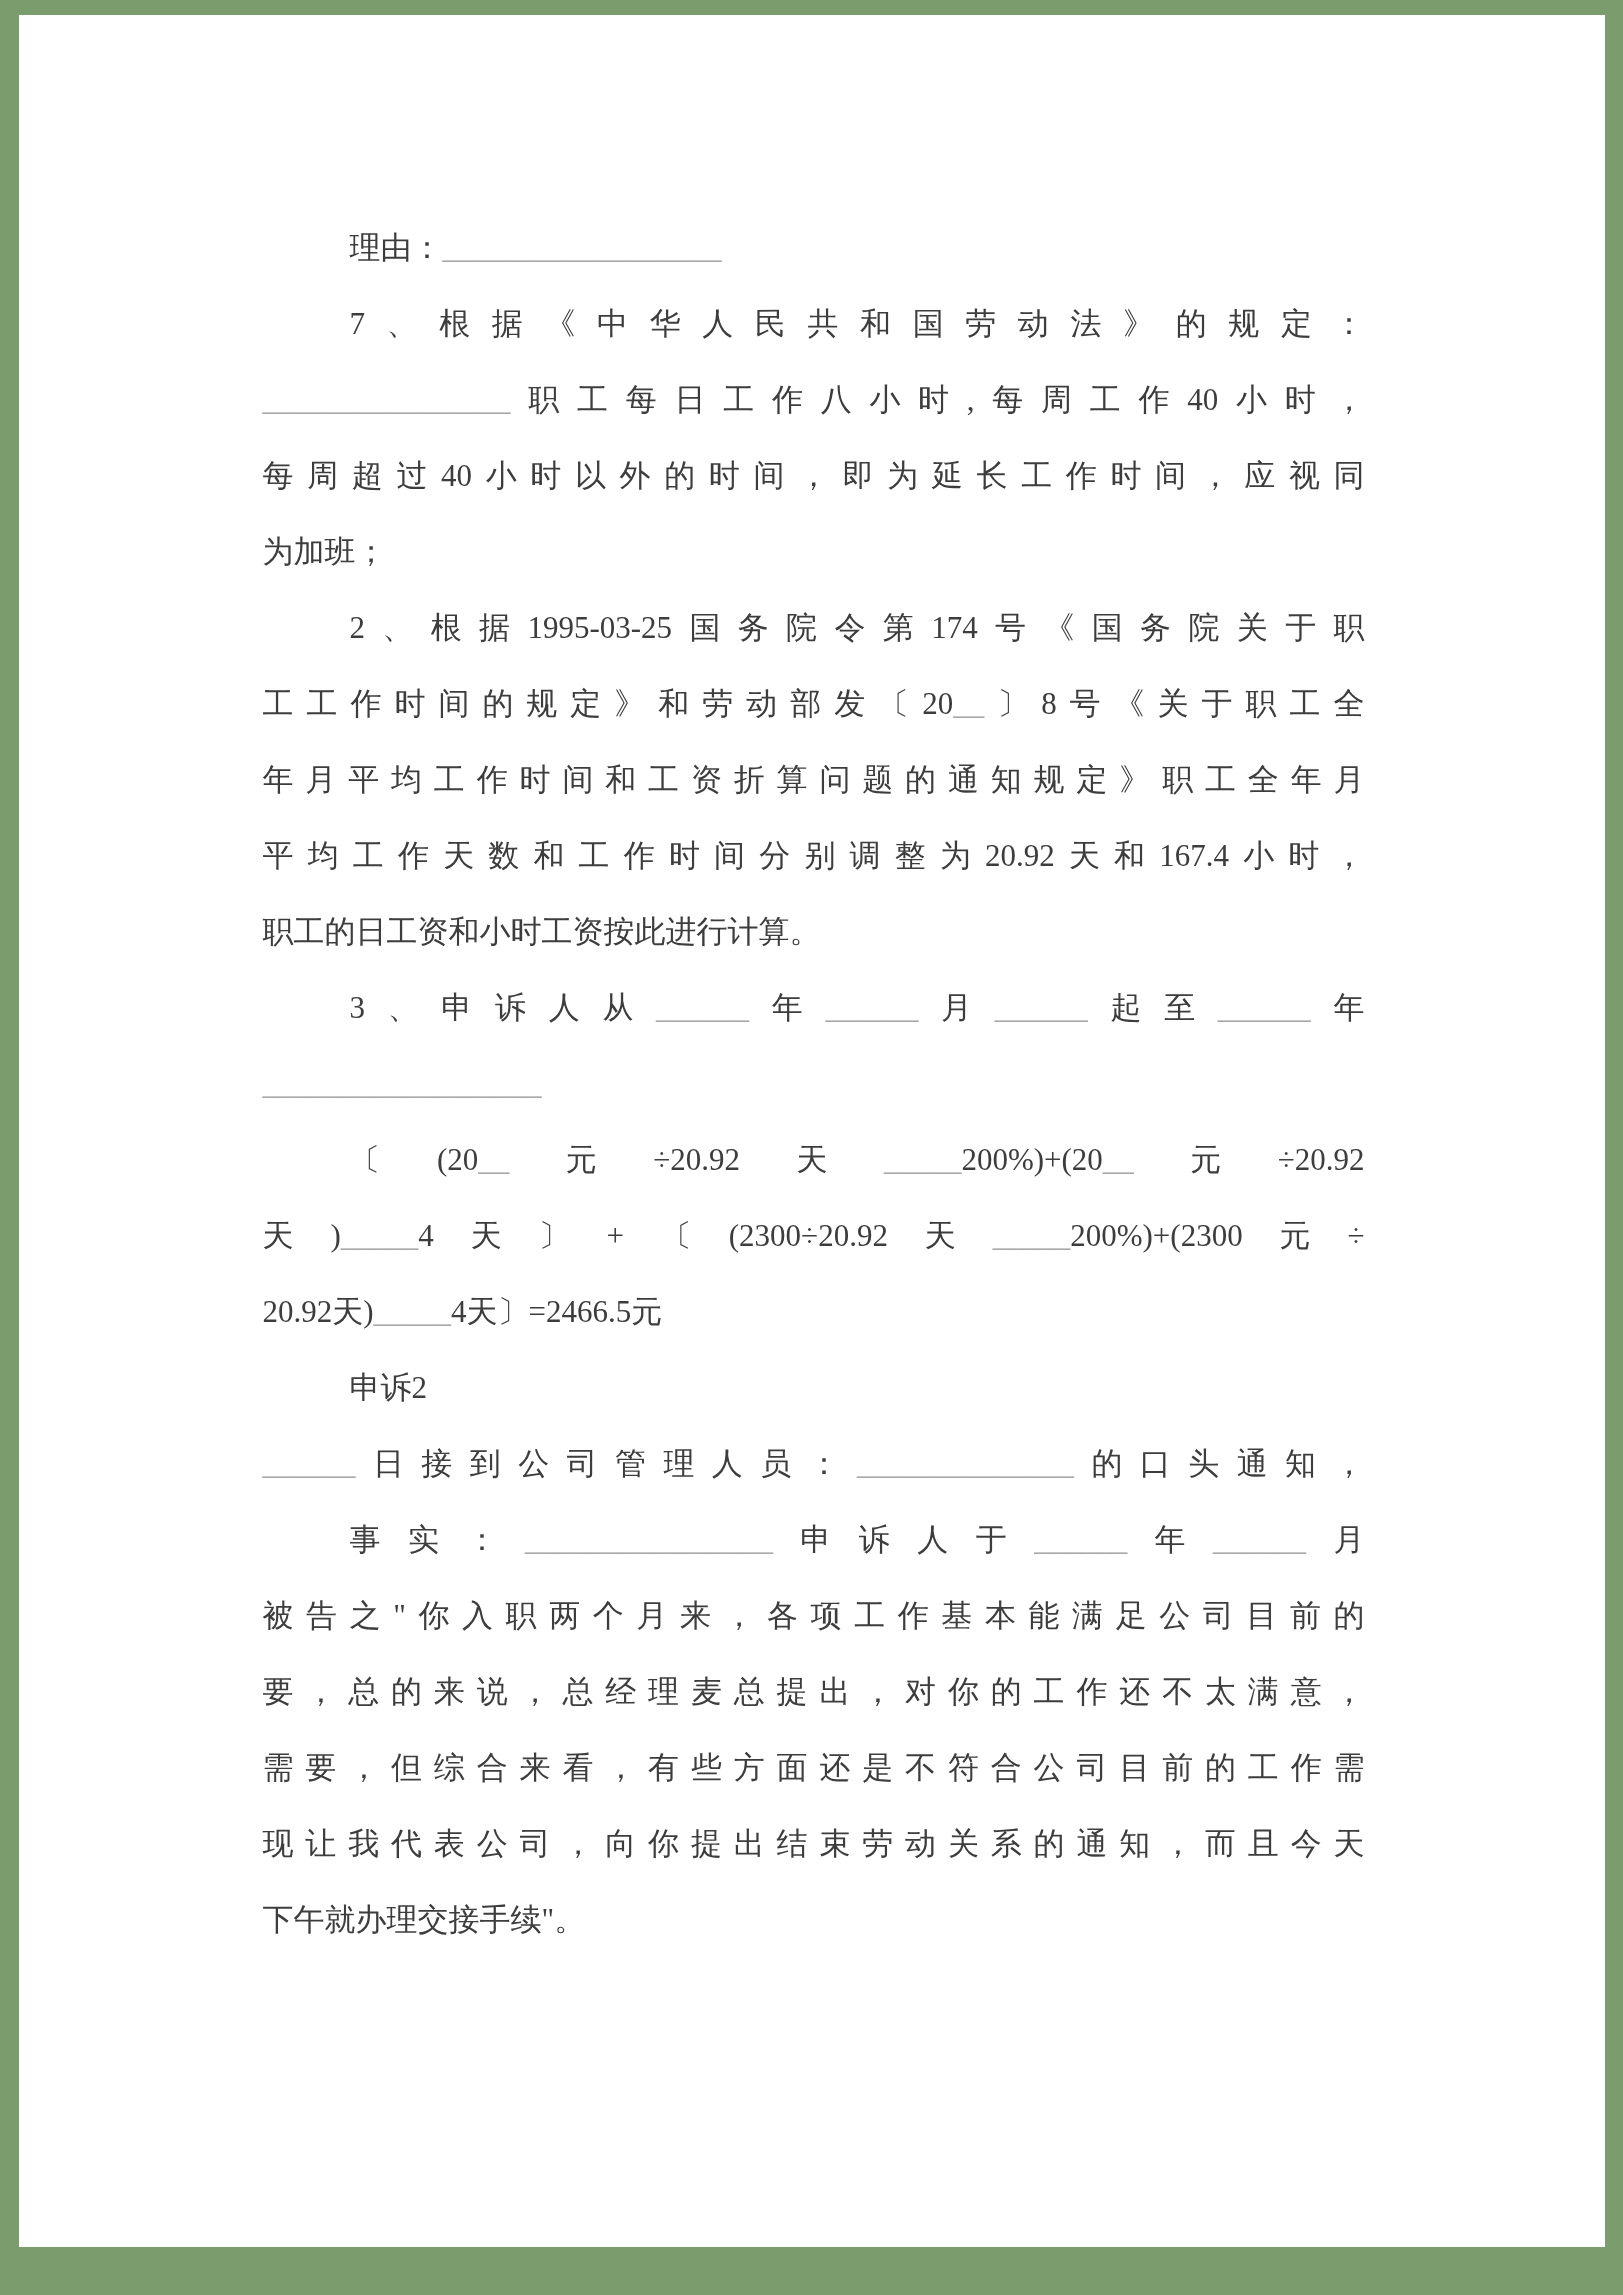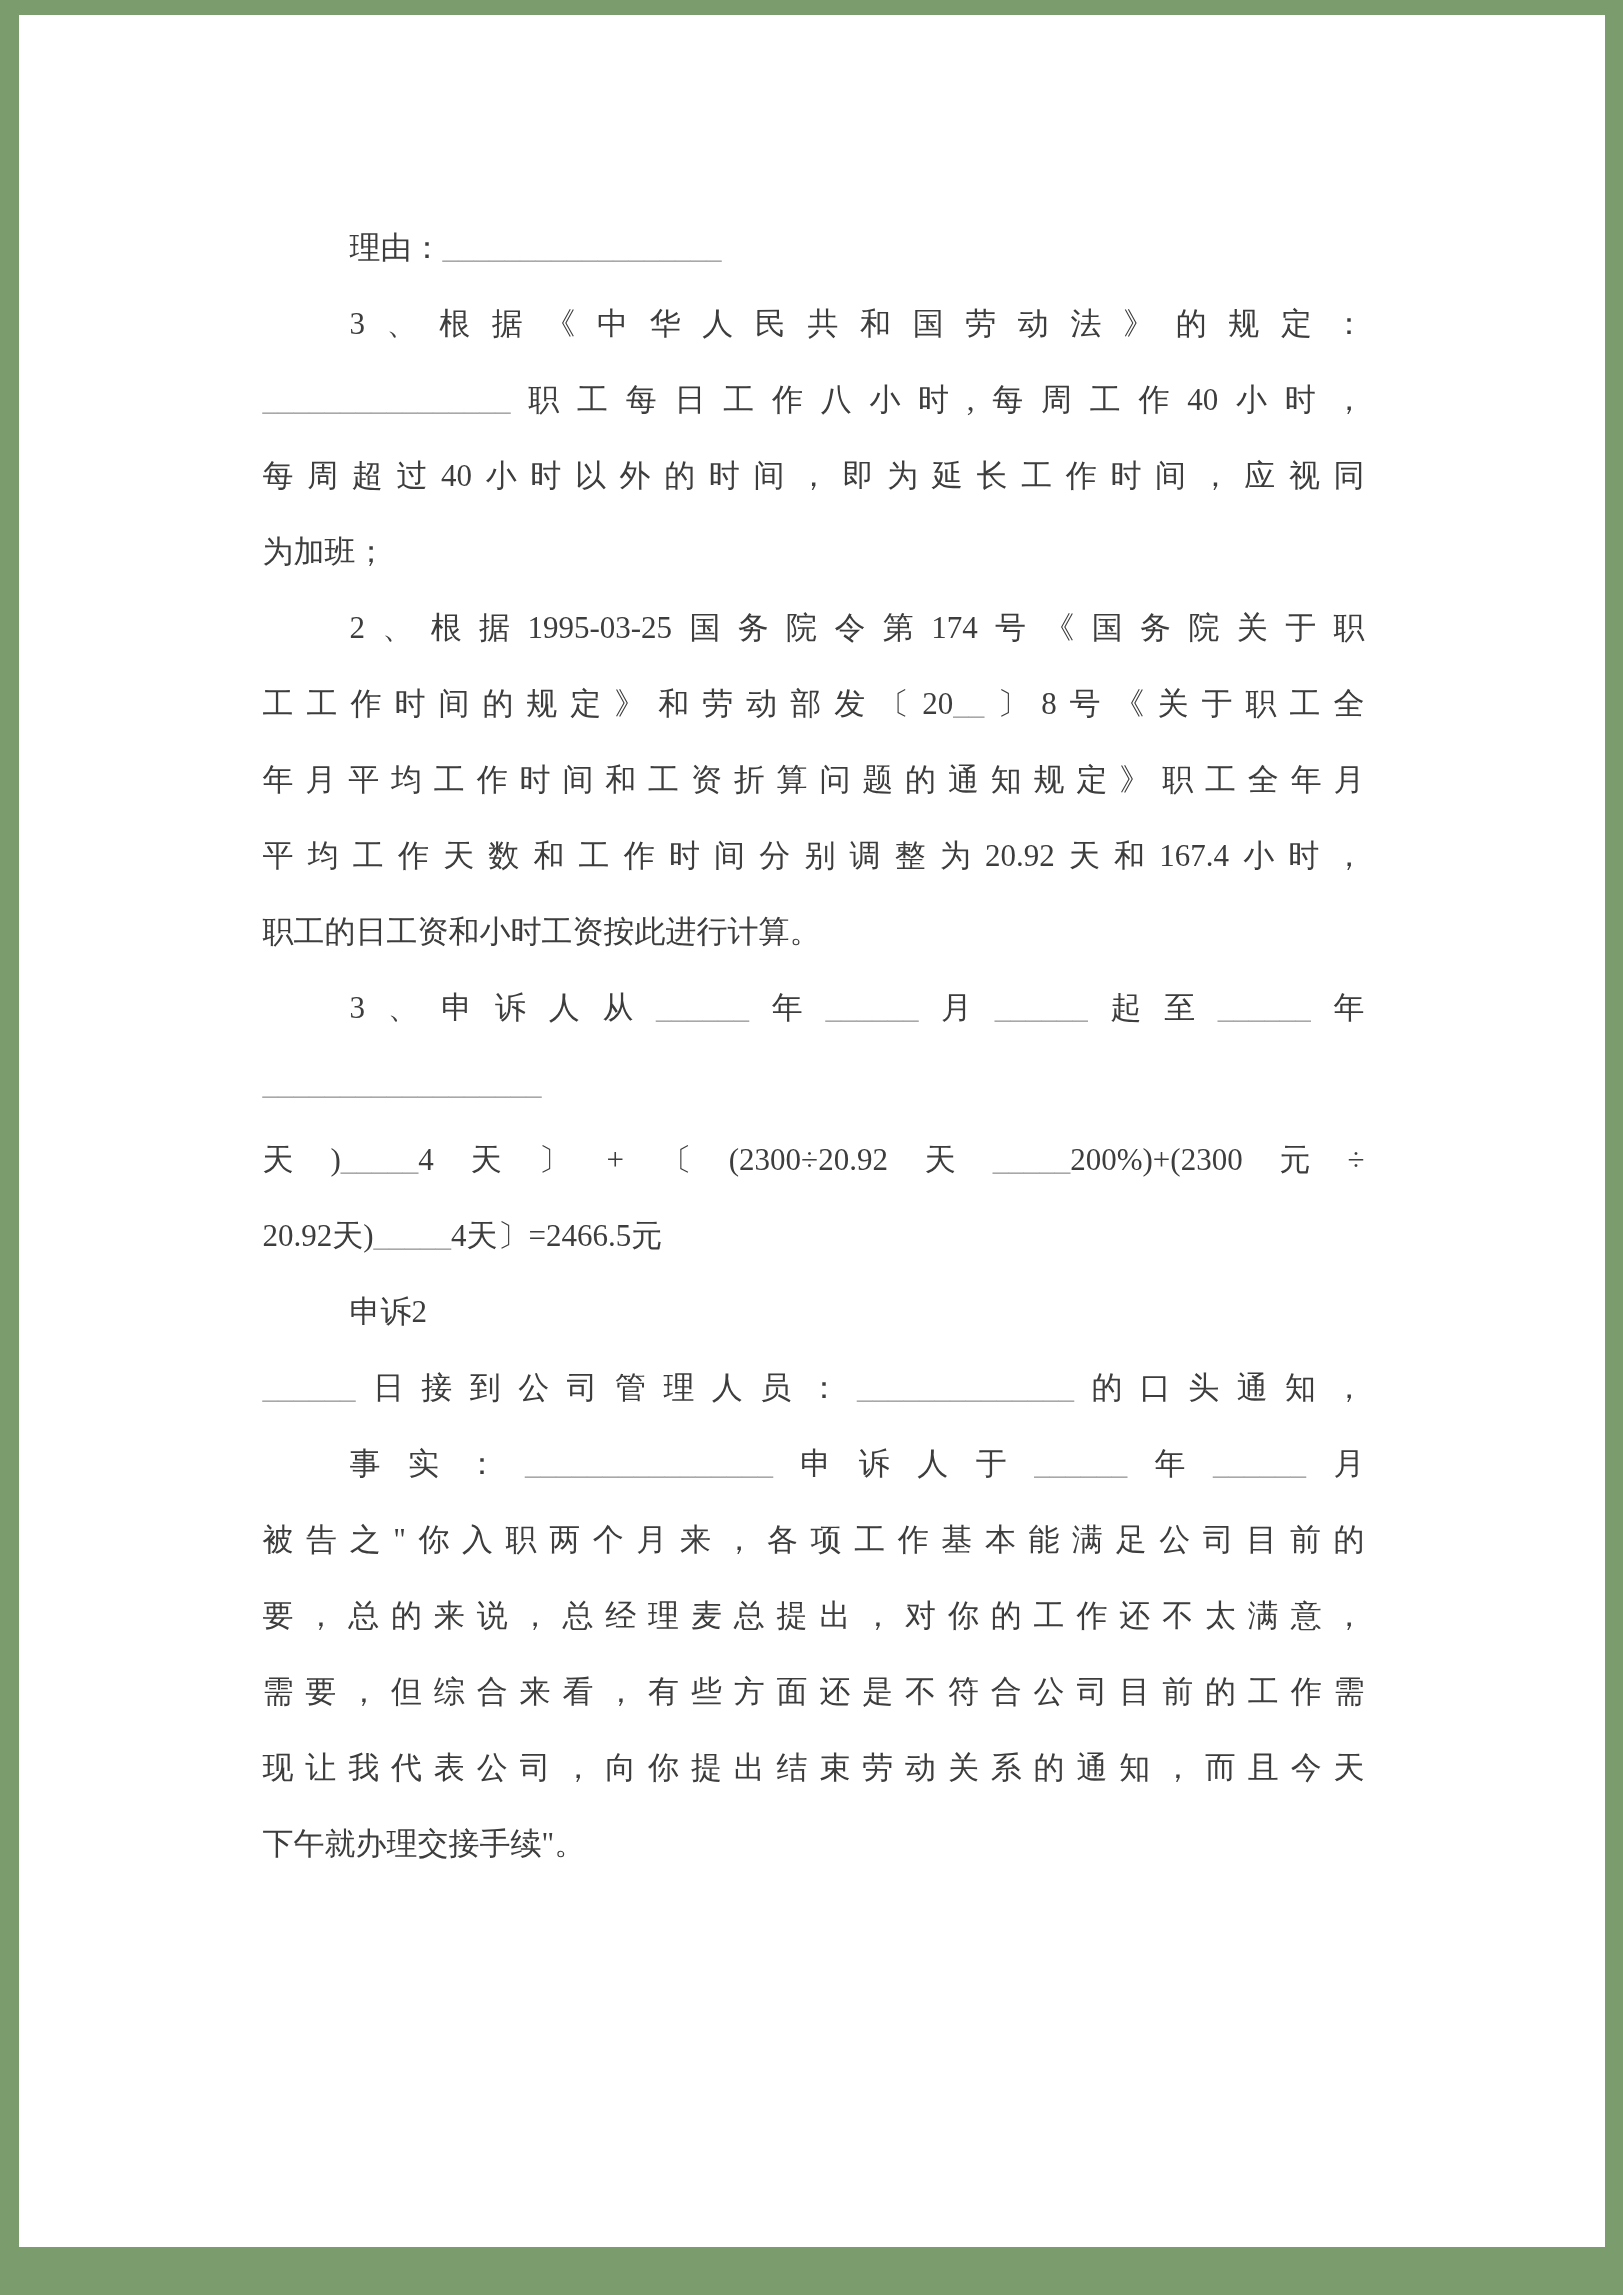"3、根据《中华人民共和国劳动法》的规定：" div.line { text: 3 -> 7 }
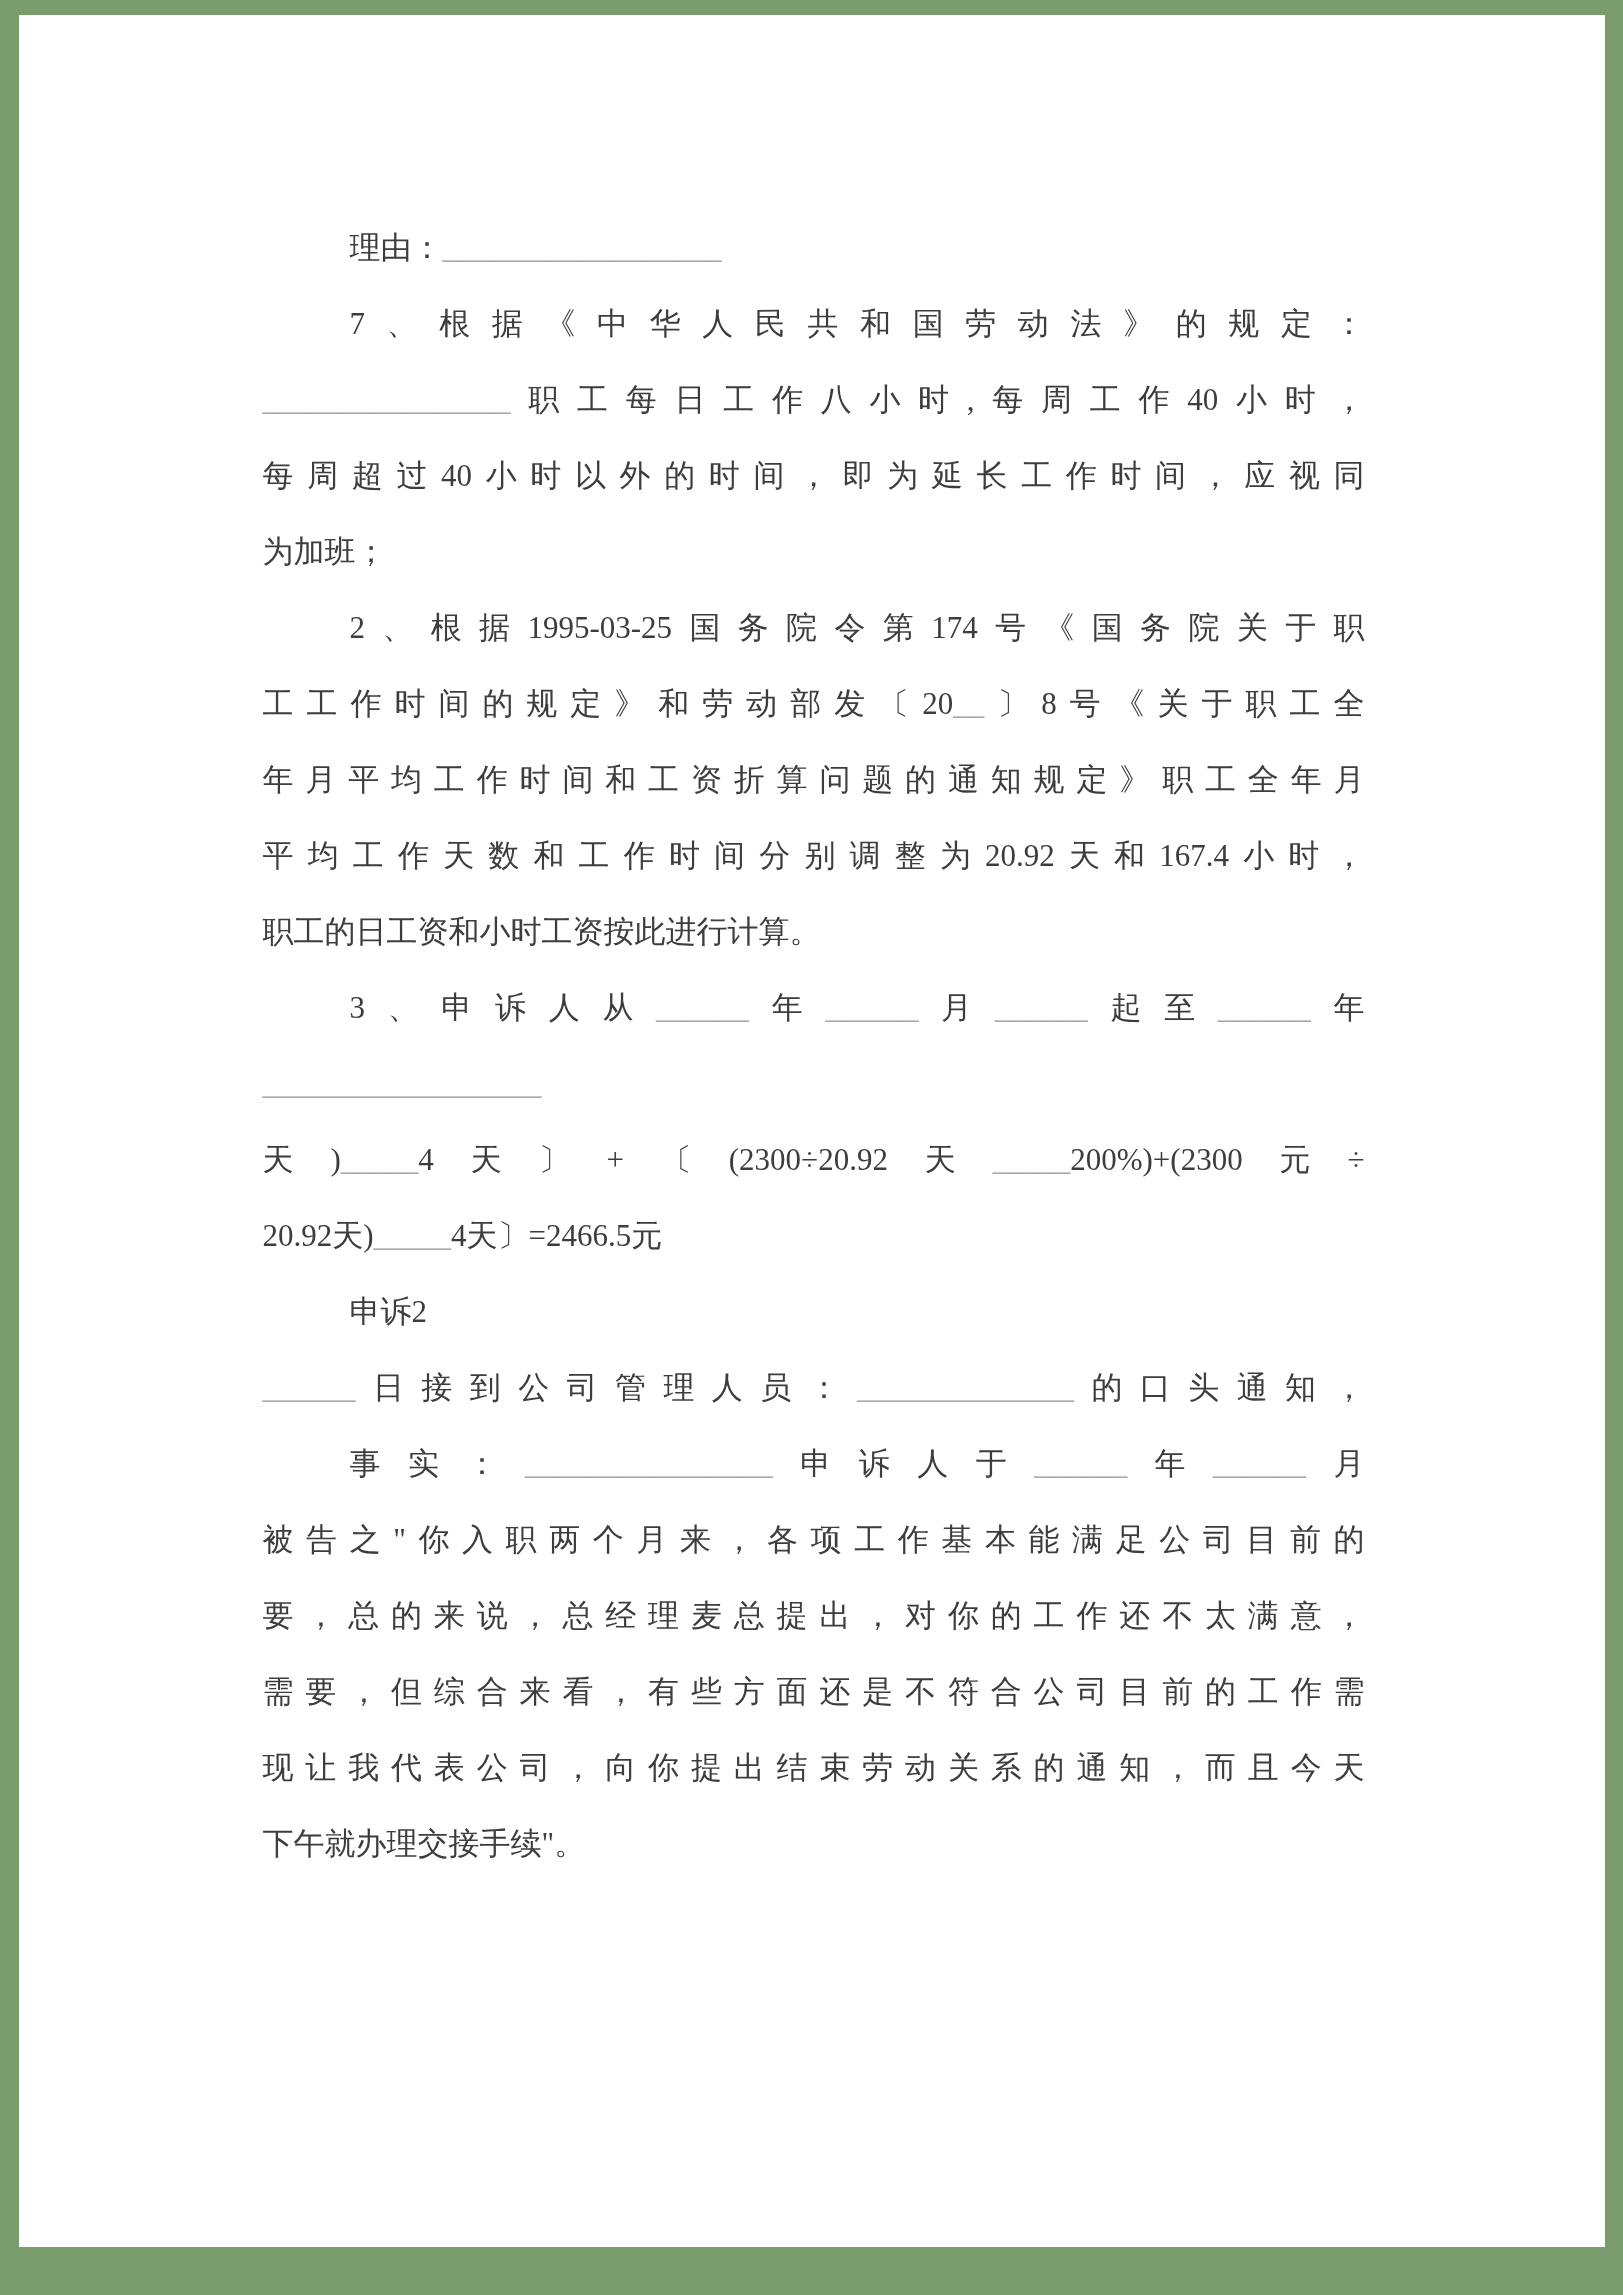"〔(20__元÷20.92天_____200%)+(20__元÷20.92" div.line { html: none -> <div>〔(20<span>__</span>元÷20.92天<span>_____</span>200%)+(20<span>__</span>元÷20.92</div> }
